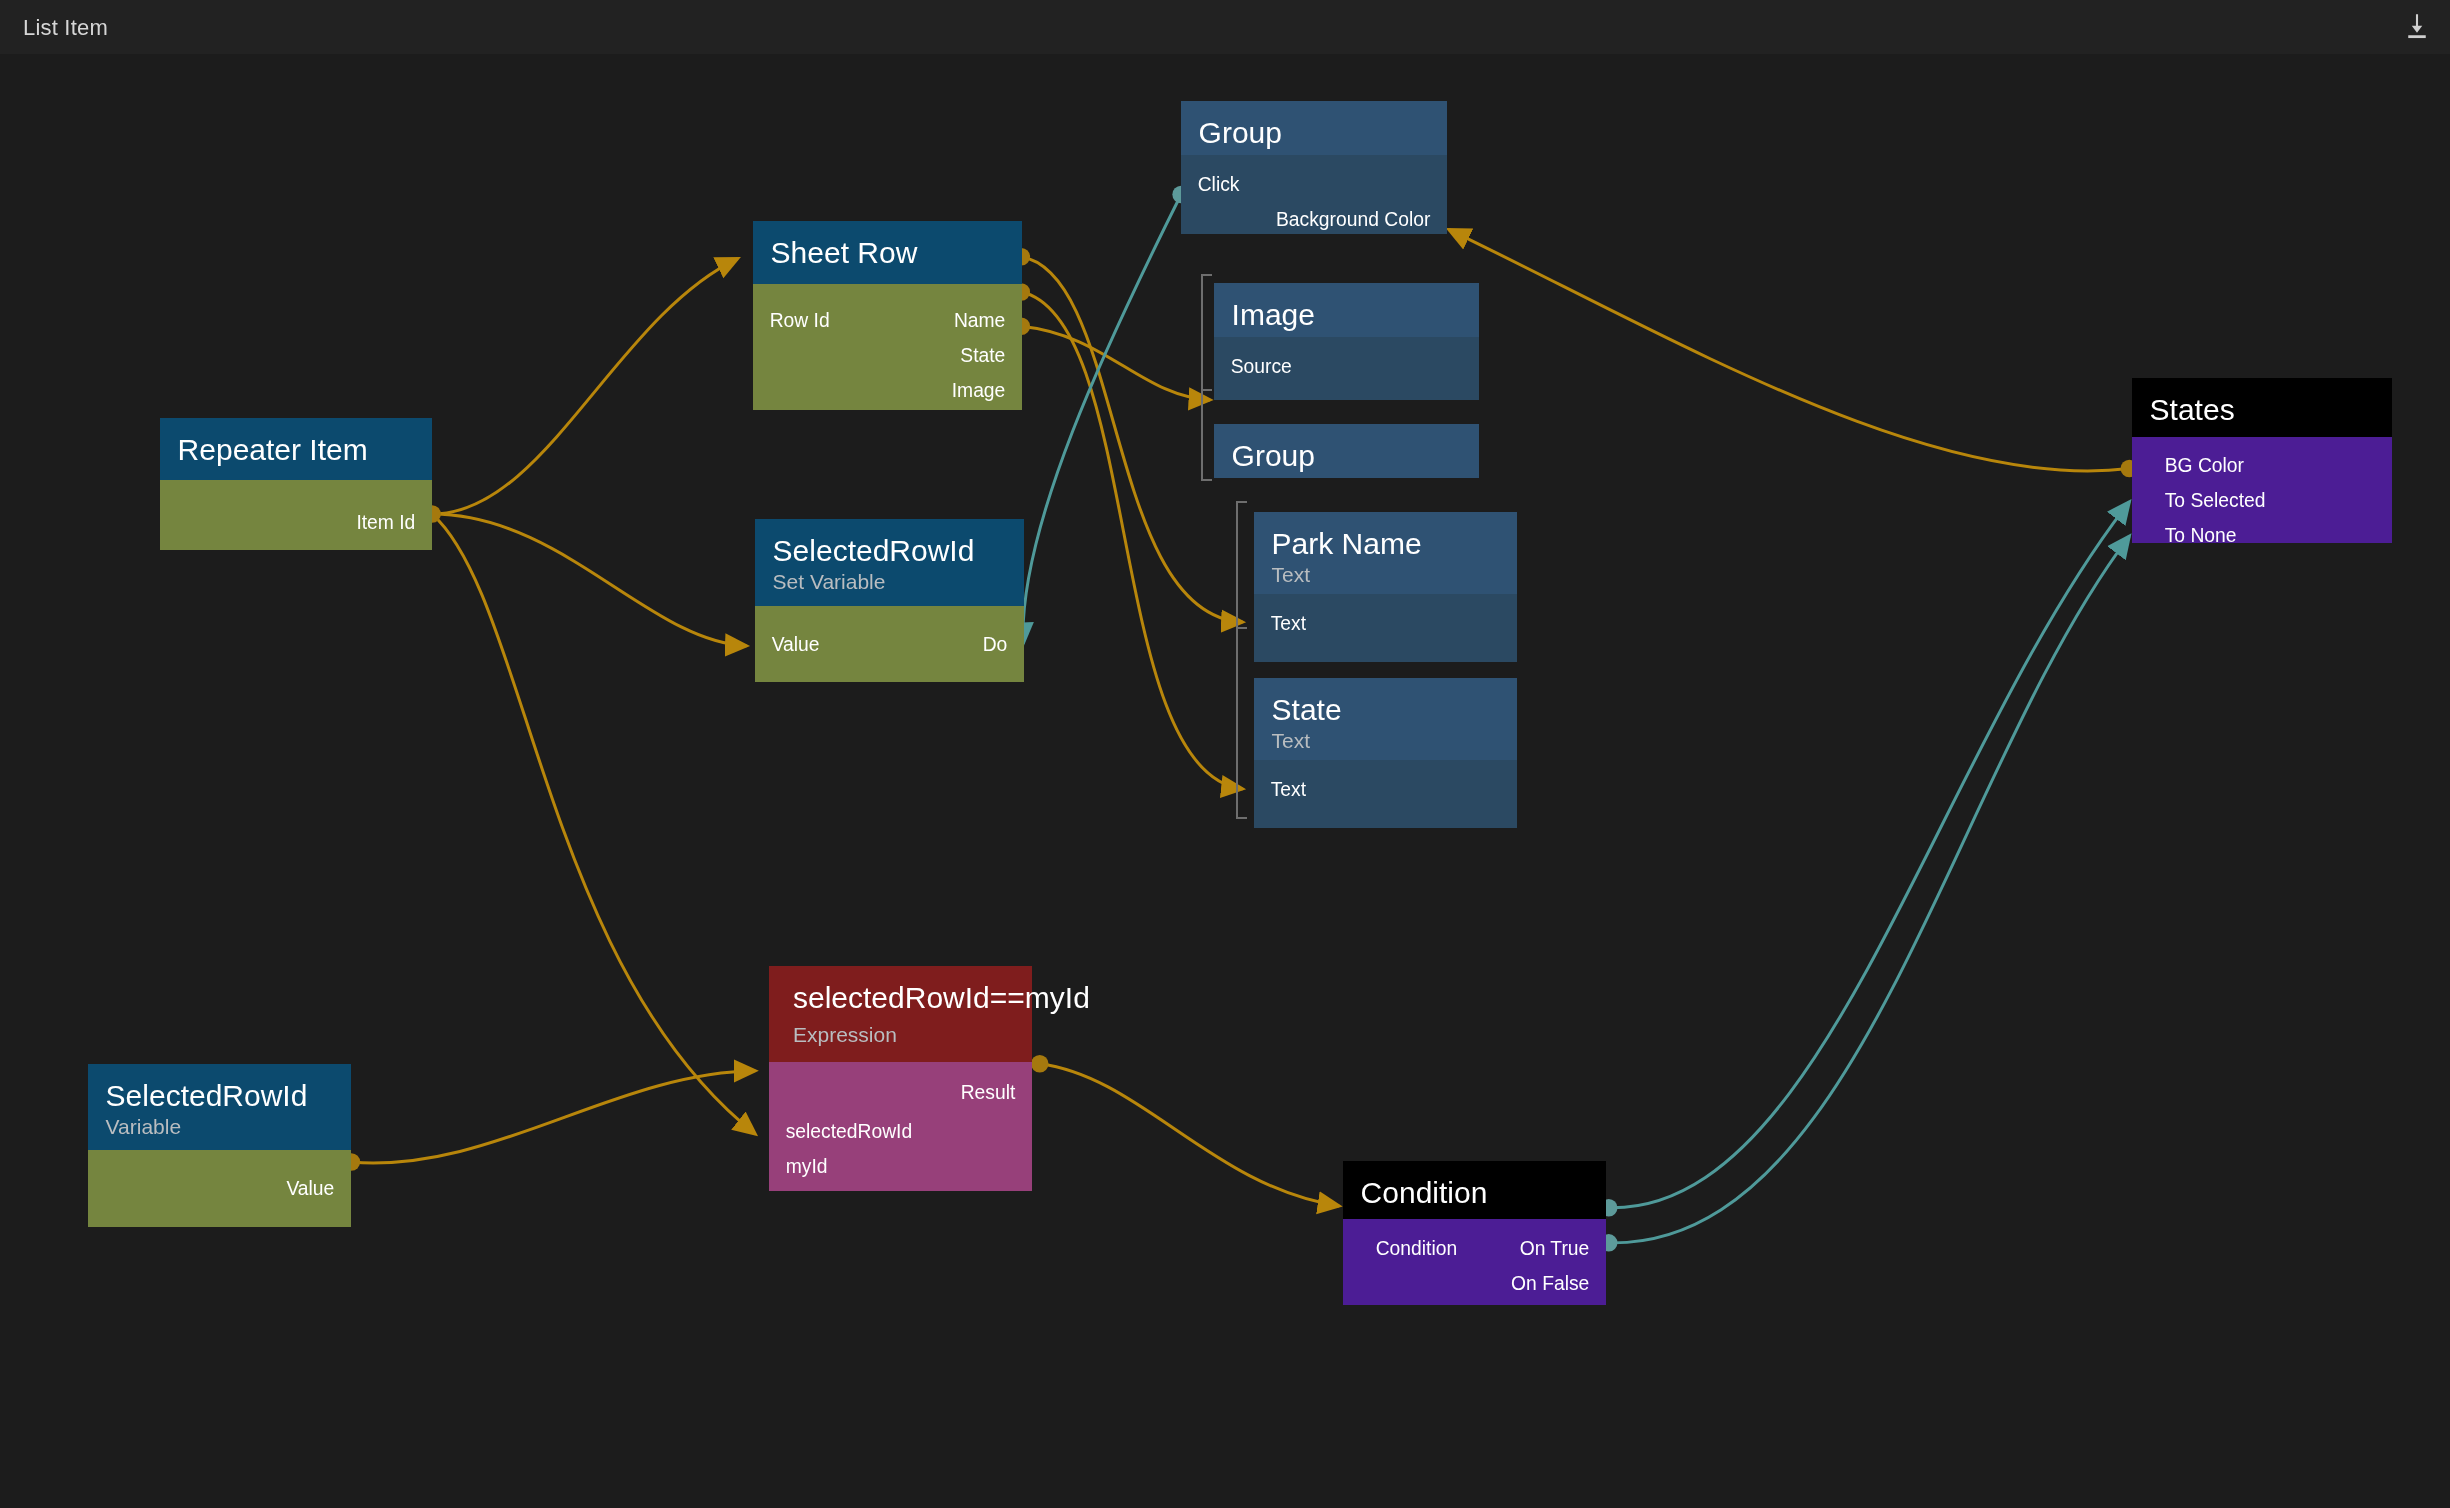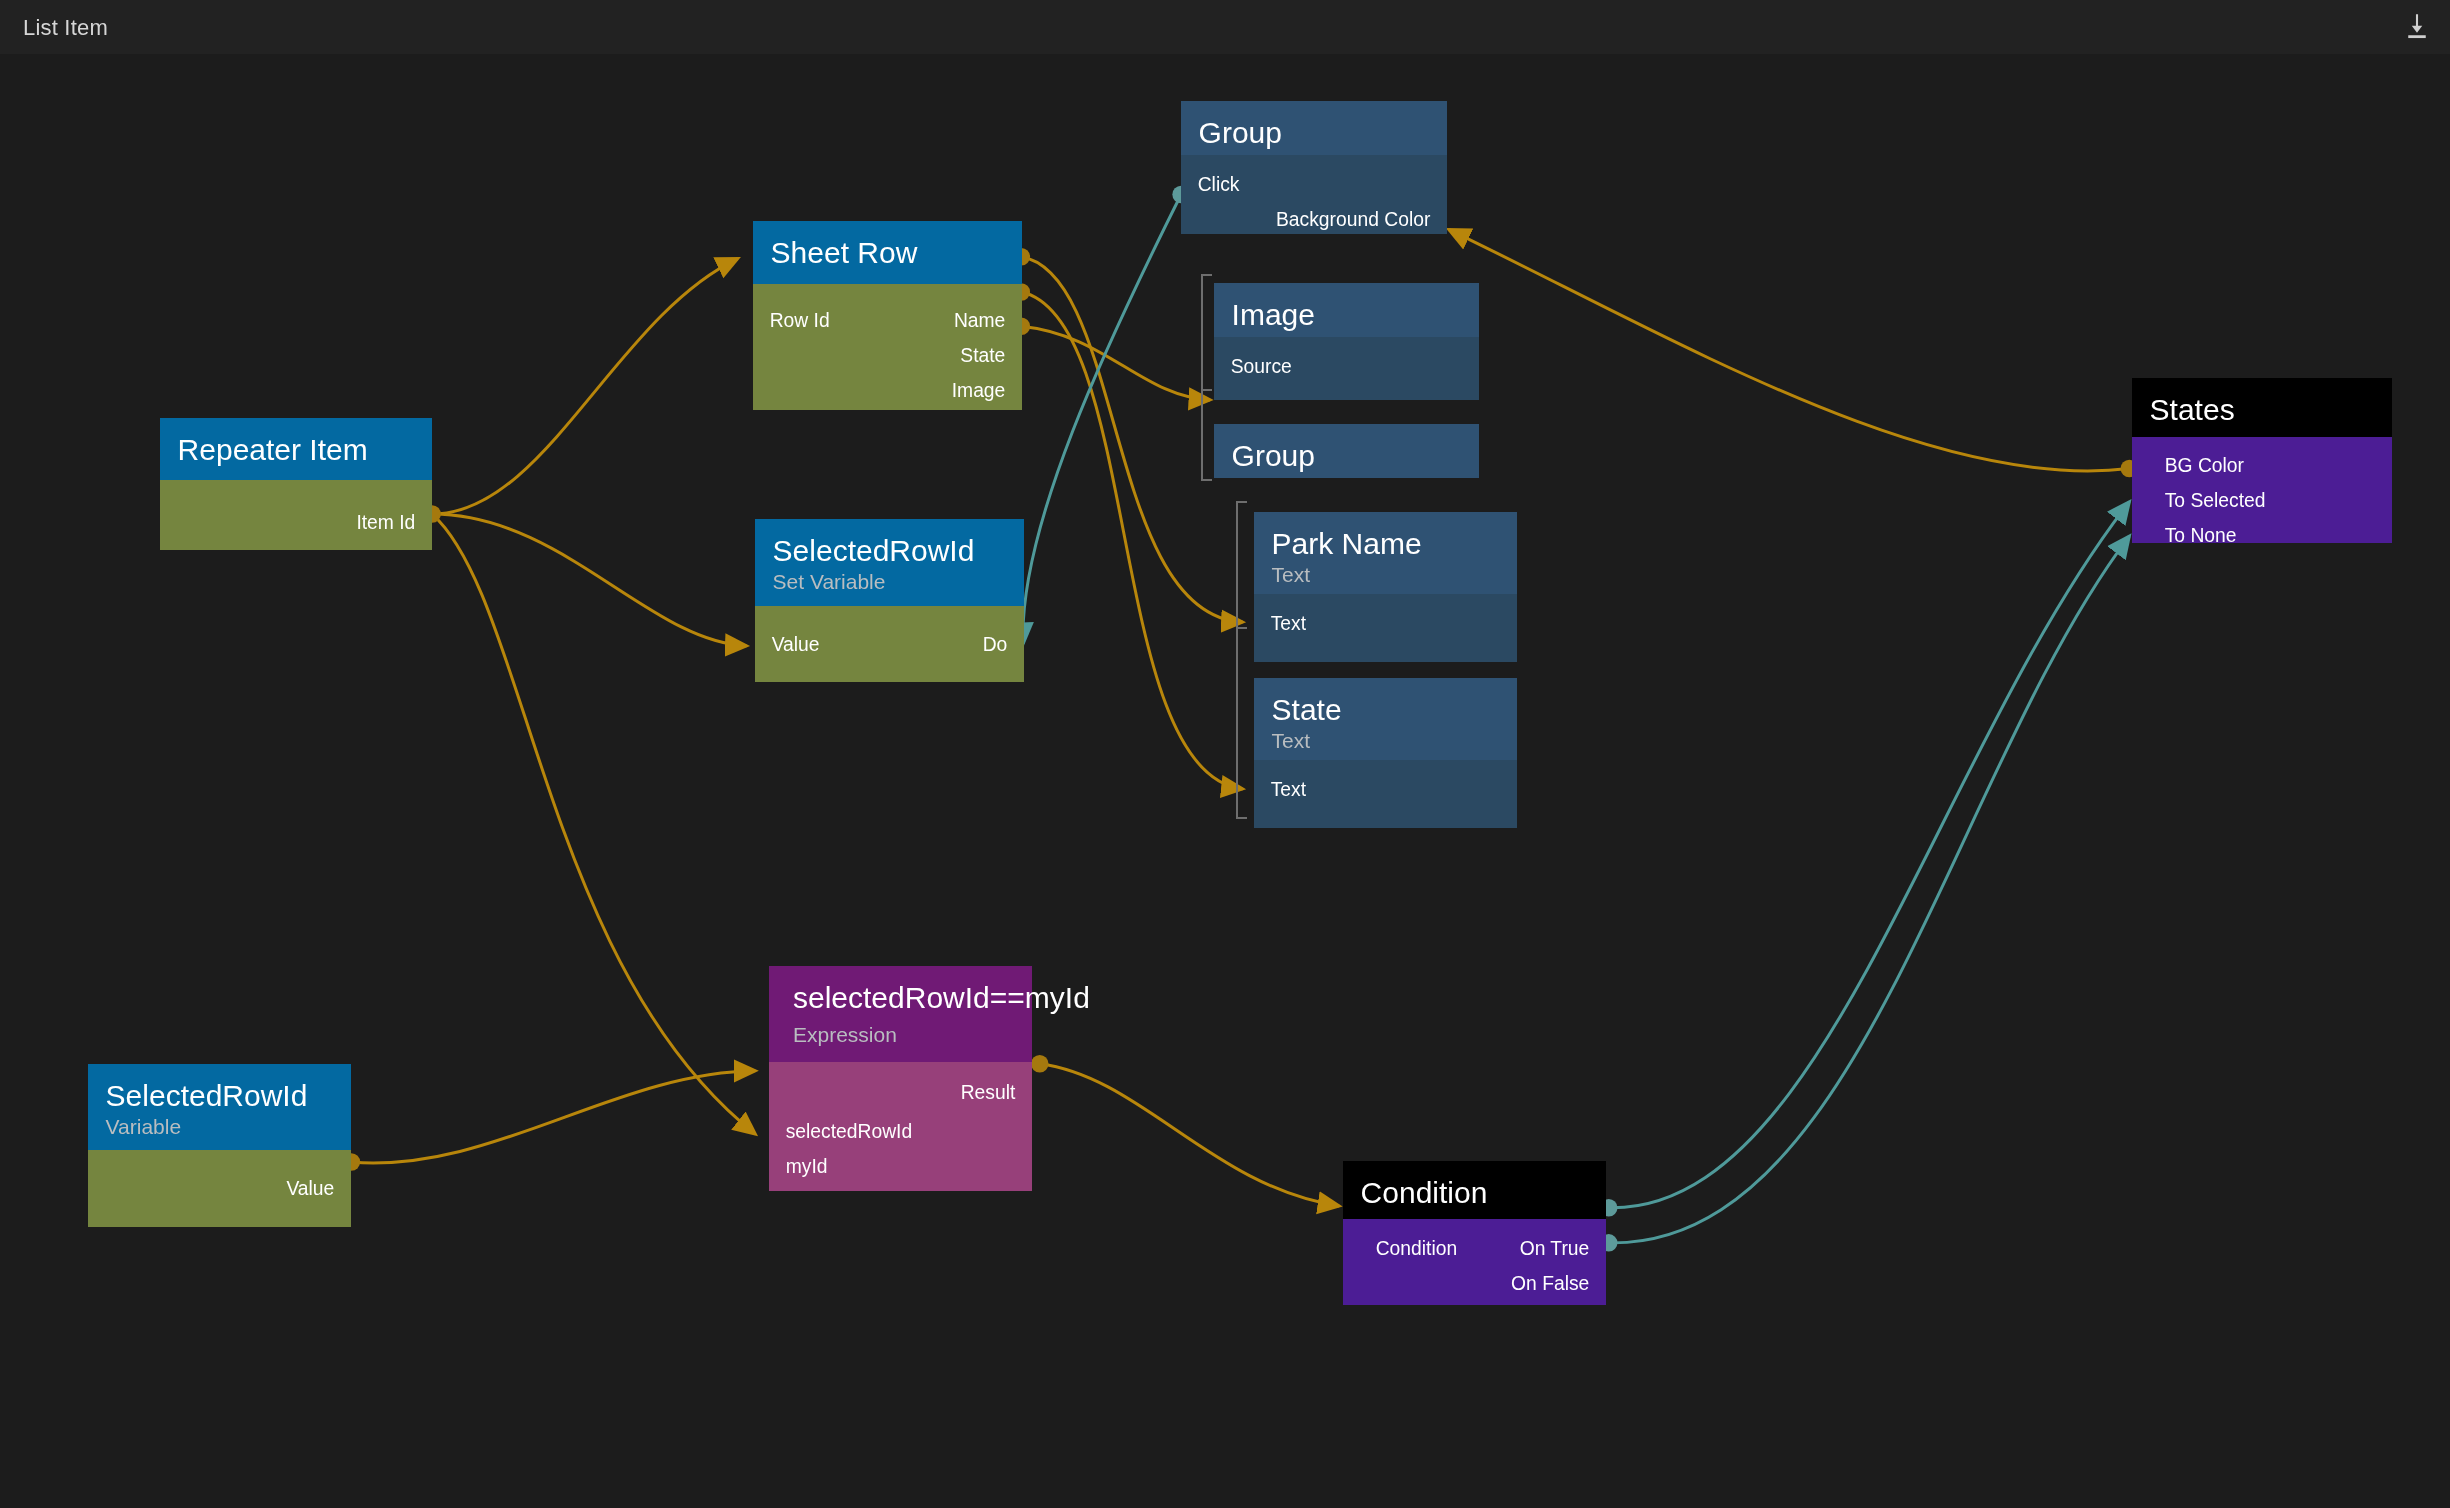"Sheet Row" .t-green .node-head { background: #0369a1 -> #0c4a6e }
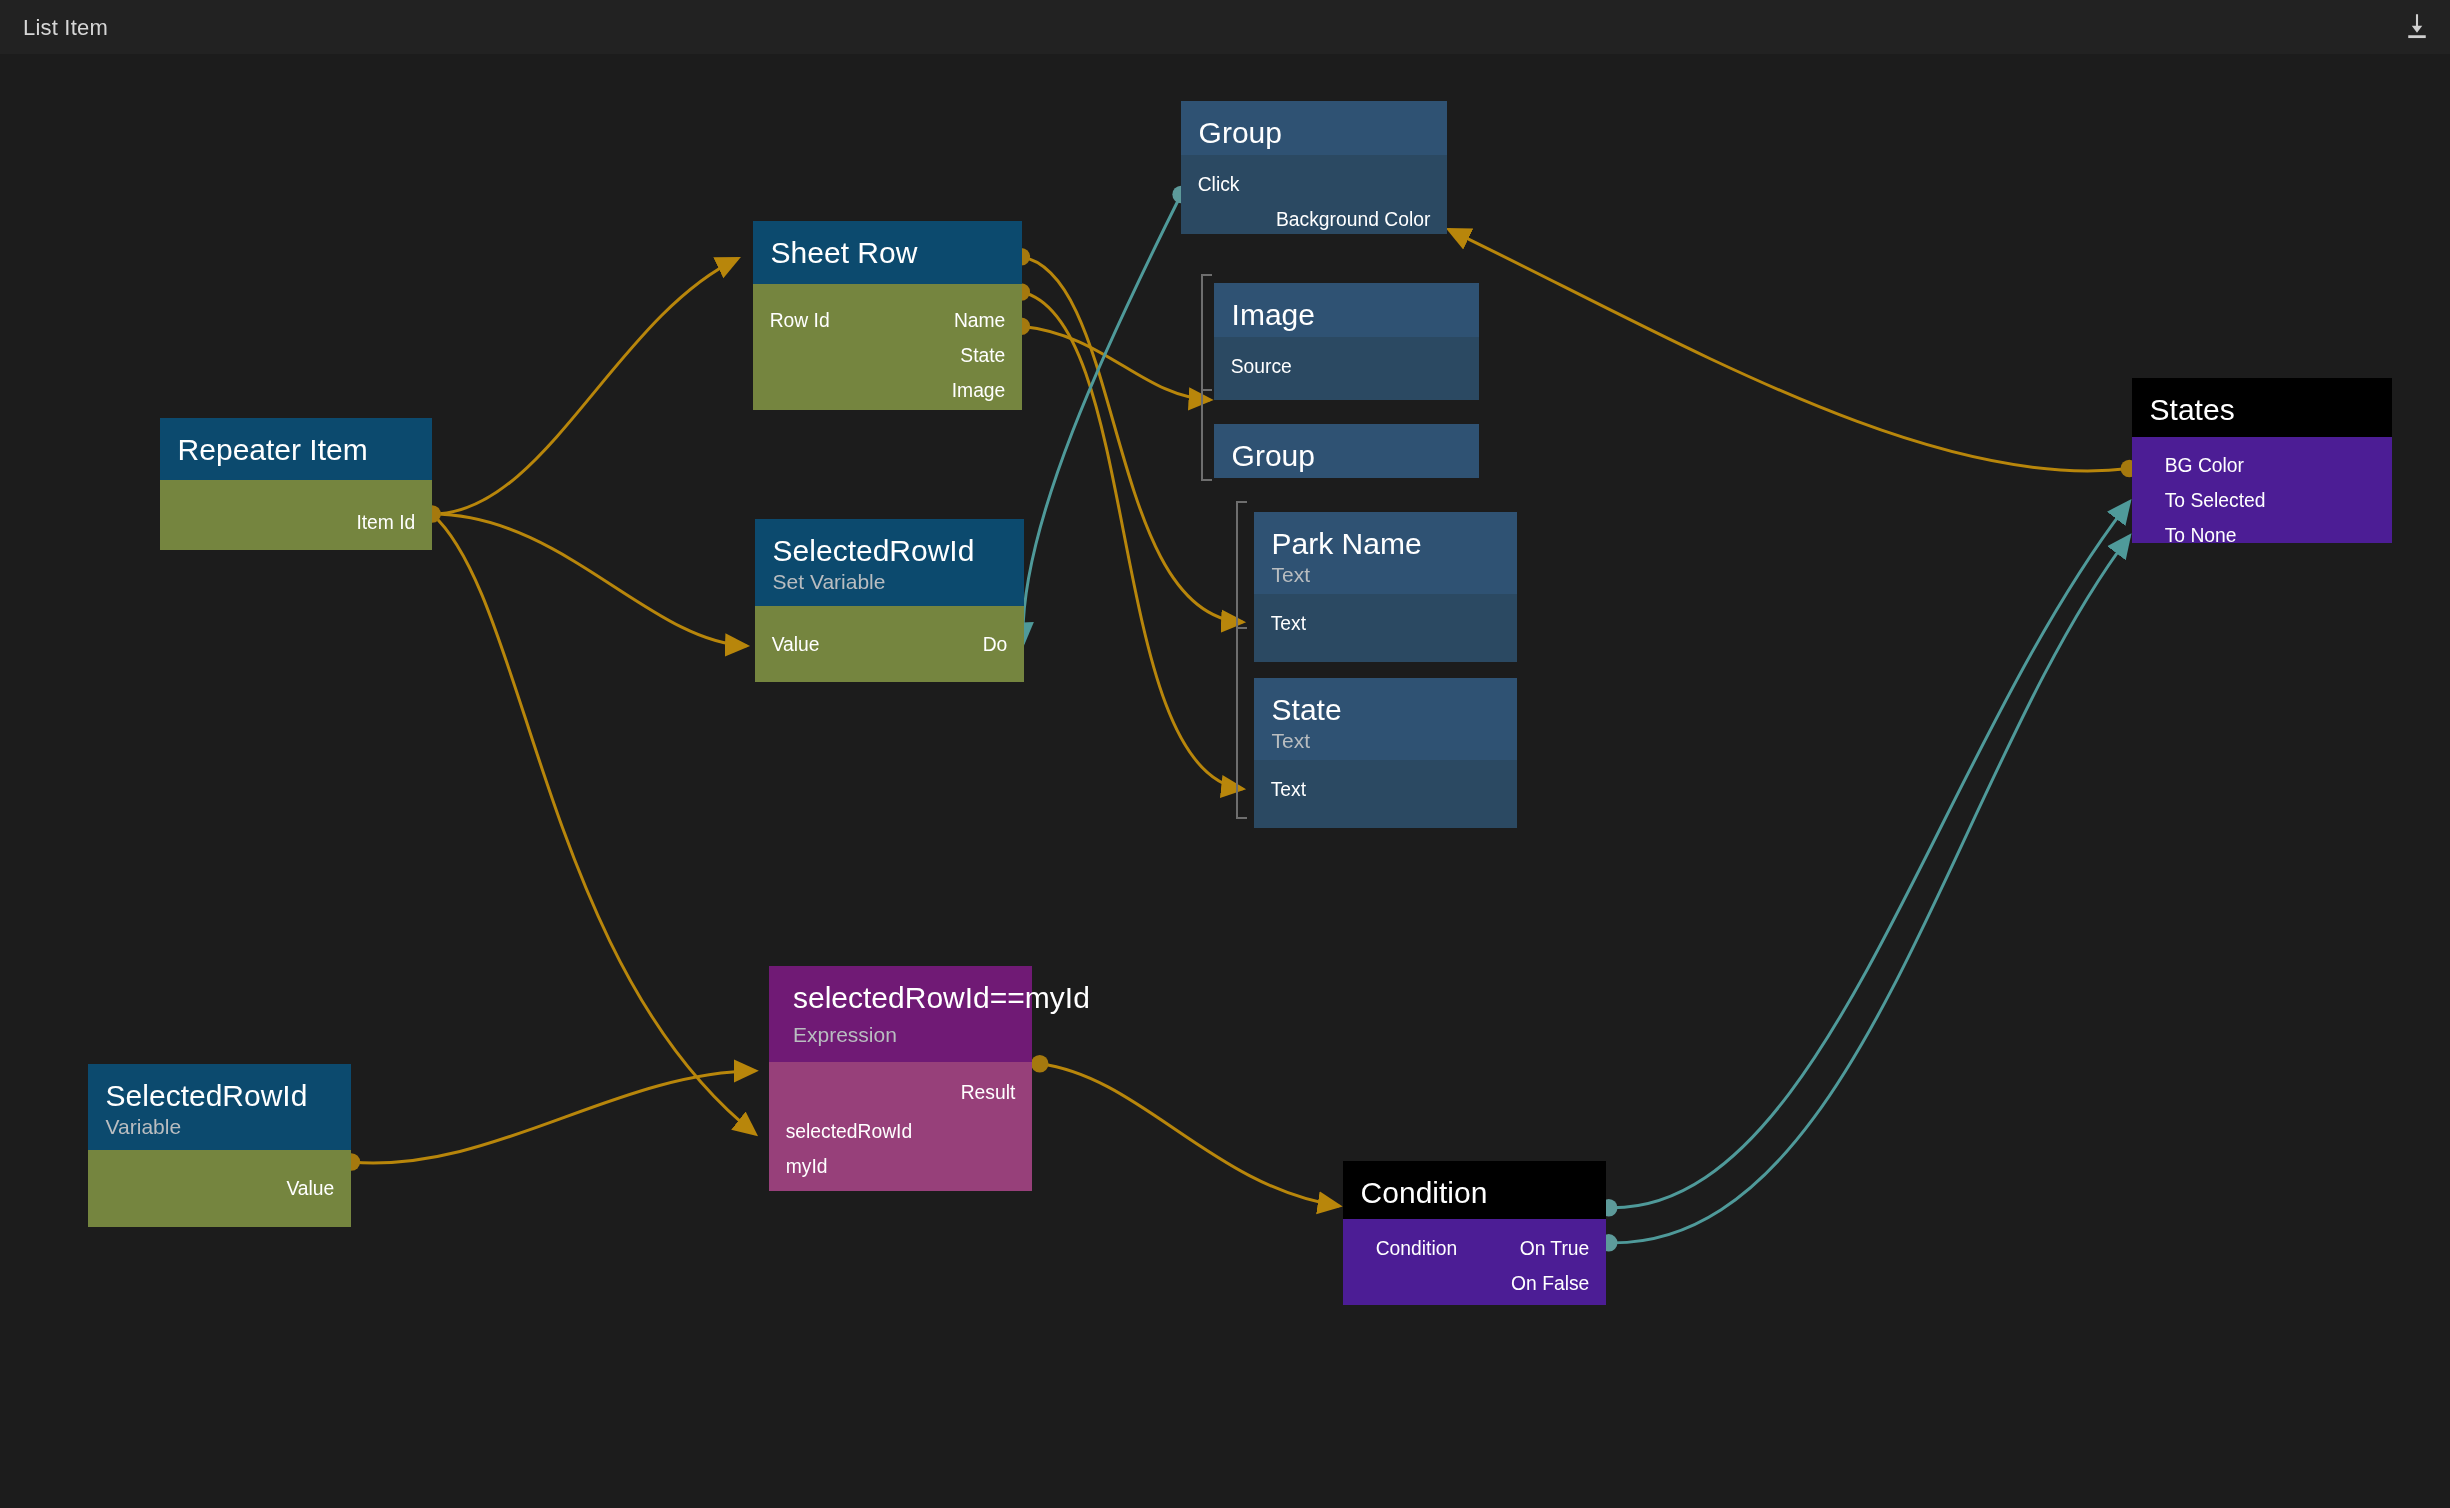"selectedRowId==myId" .t-pink .node-head { background: #701a75 -> #7f1d1d }
